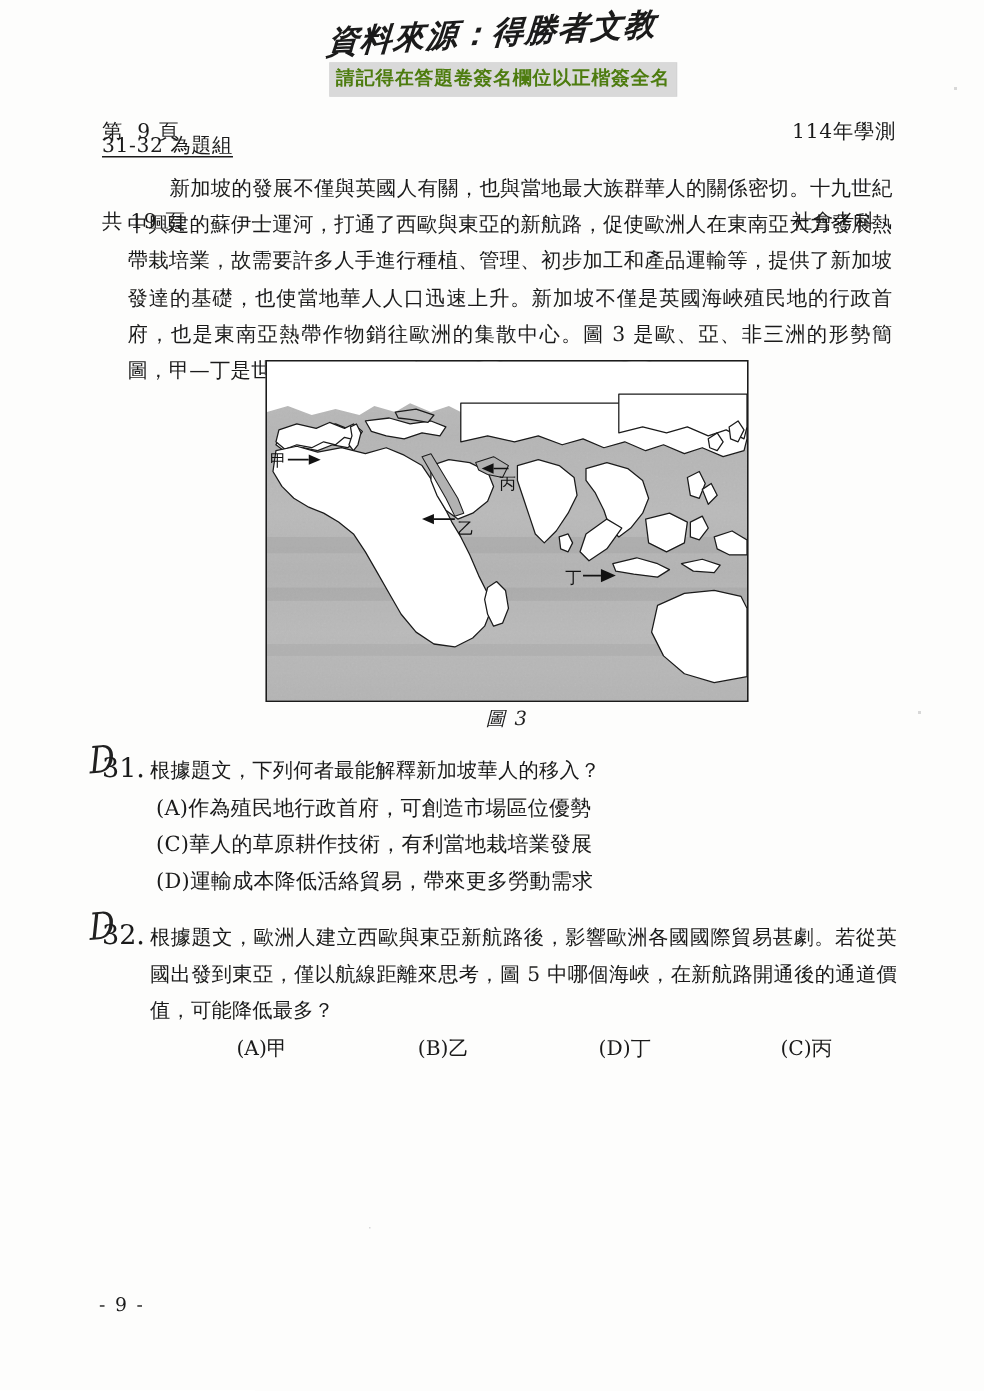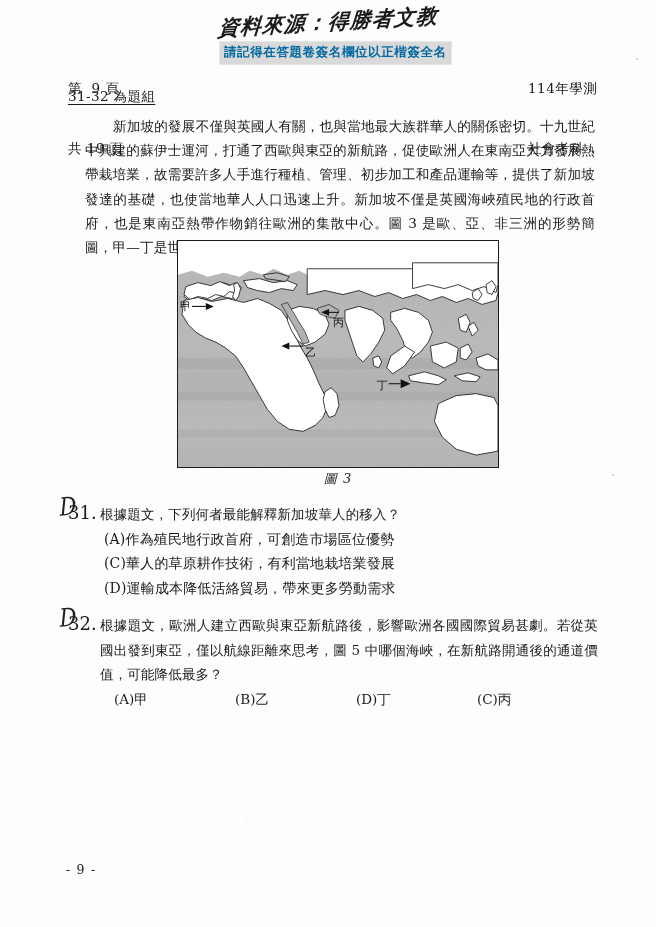"請記得在答題卷簽名欄位以正楷簽全名" .stamp { color: #0369a1 -> #4d7c0f }
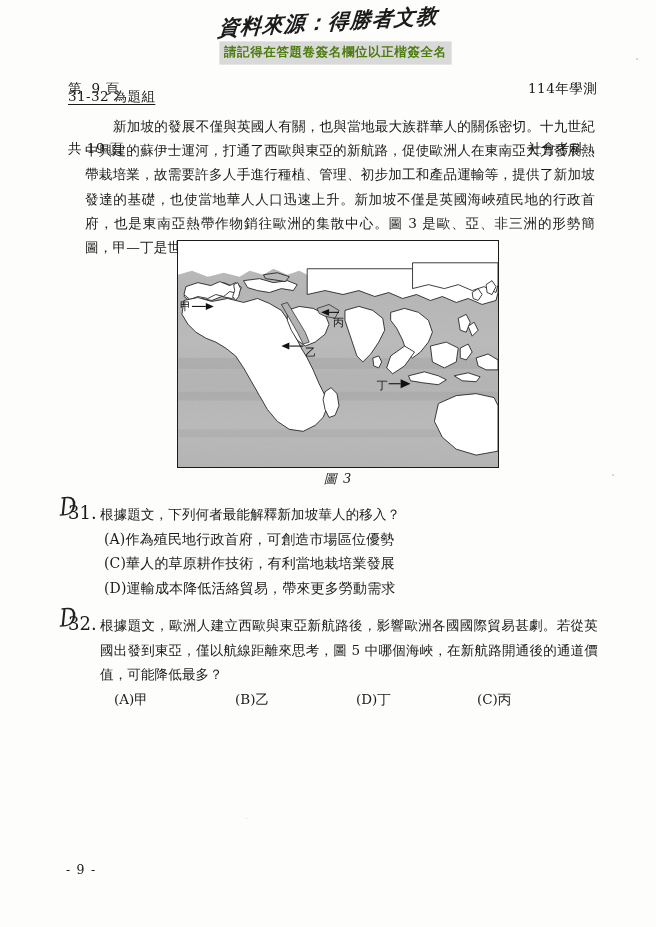"(A)甲" .opt-row span { text-align: none -> center }
